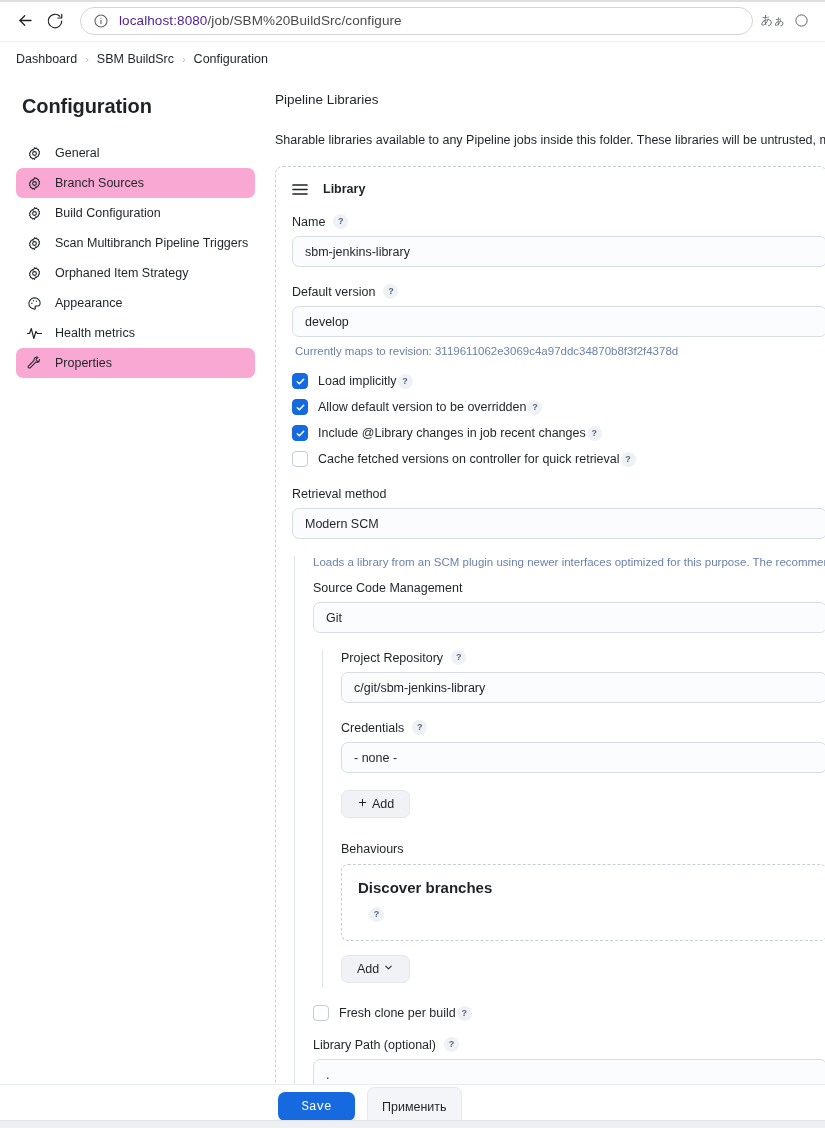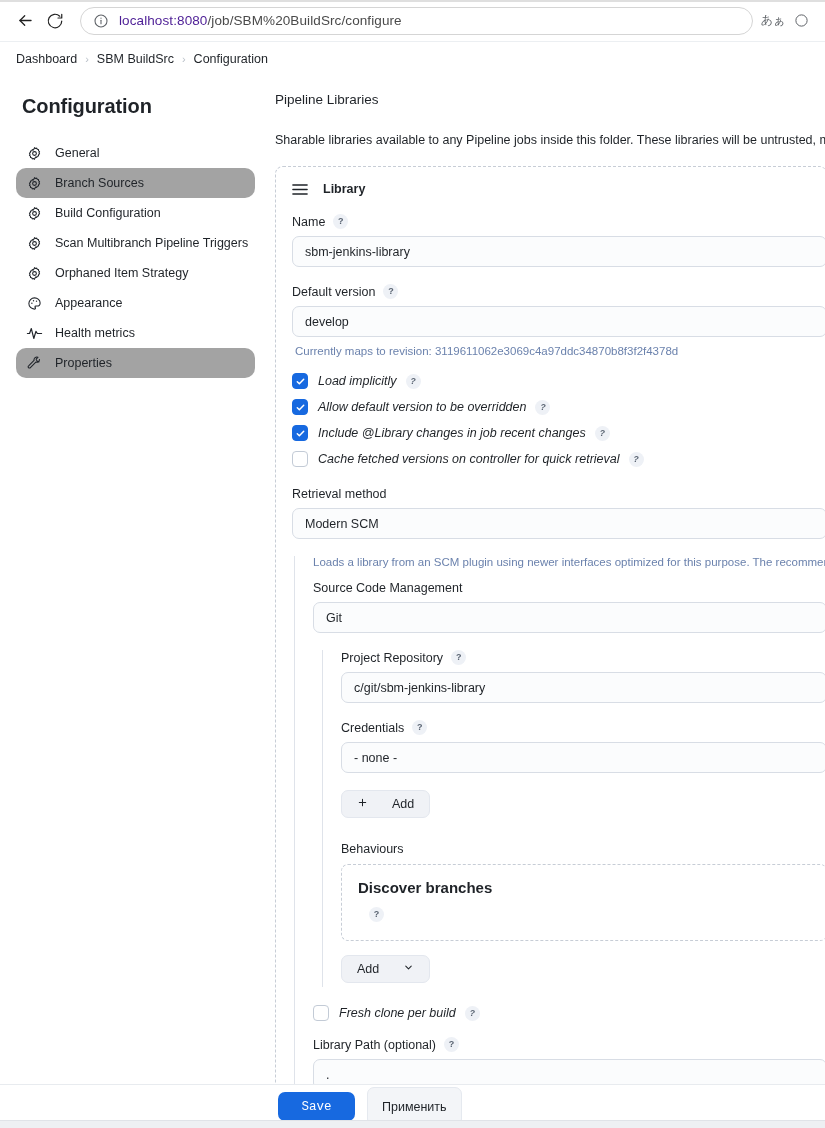"Branch Sources" .side-item.active { background: #a3a3a3 -> #f9a8d4; border-radius: 10px -> none }
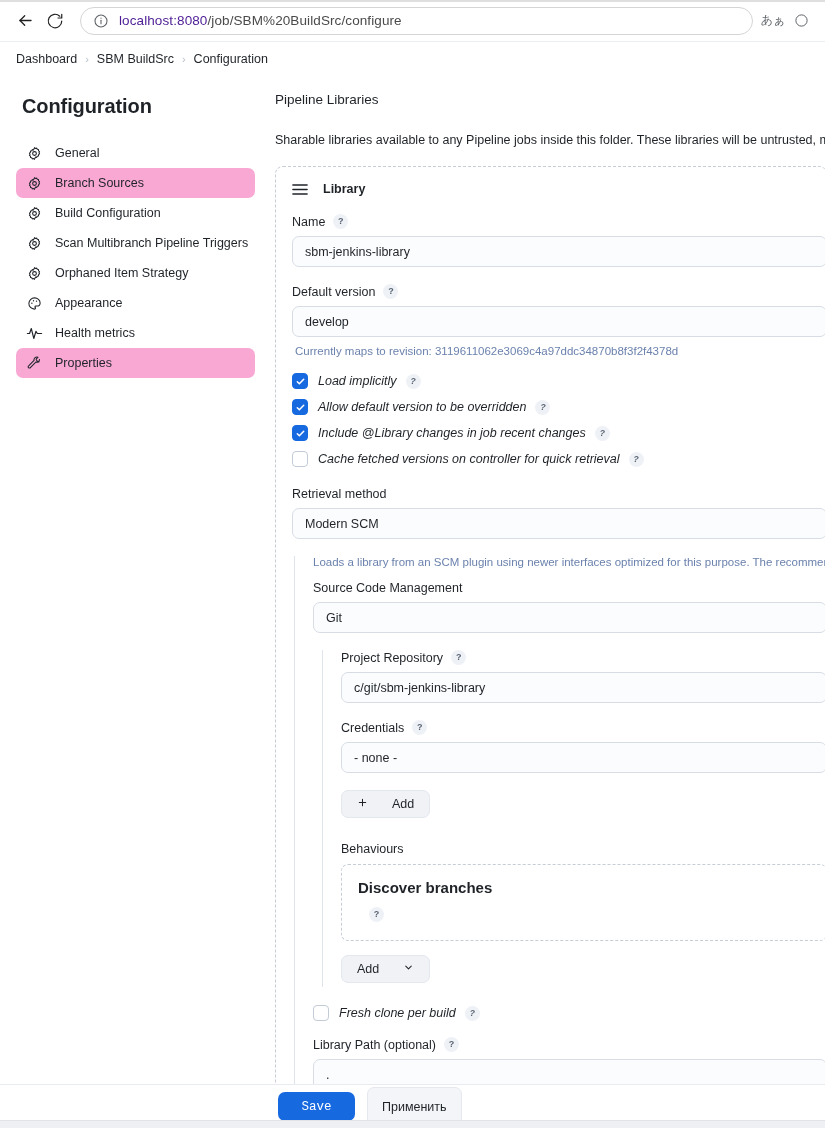"Load implicitly" .check-label { font-style: italic -> none; gap: 9px -> 1px }
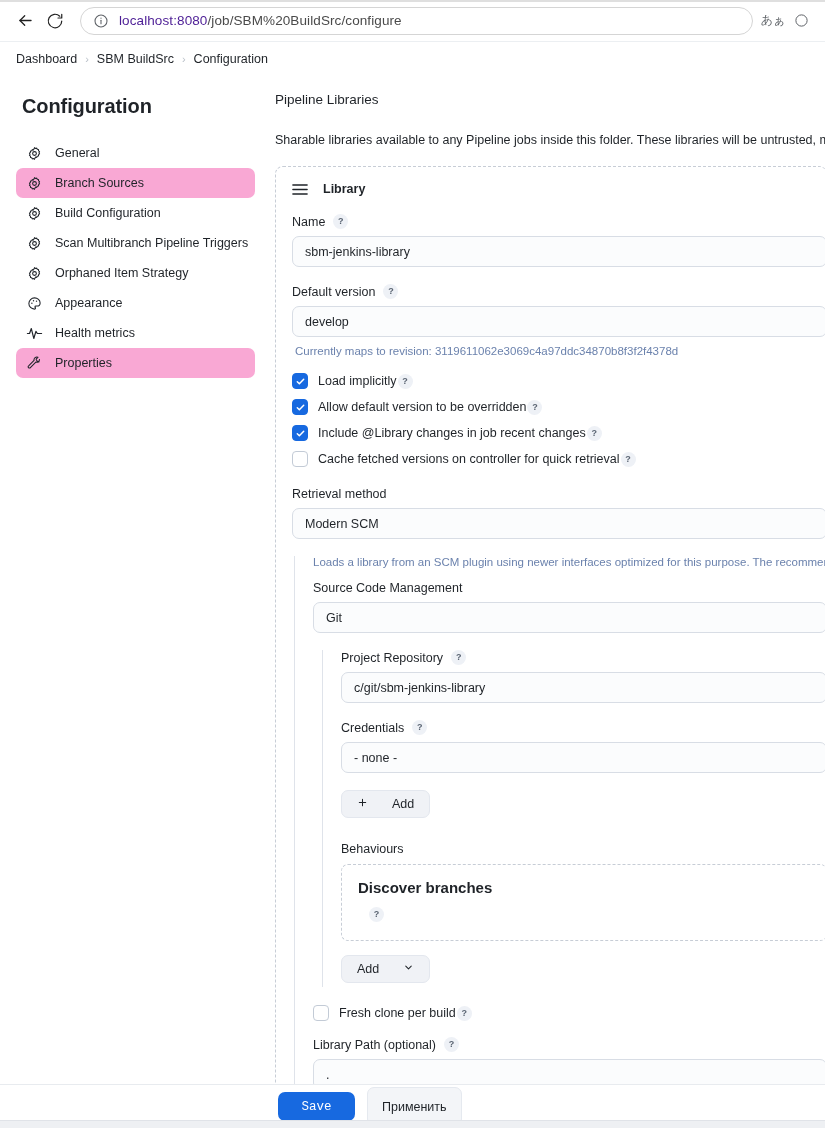"Add" .btn-soft { gap: 24px -> 4px }
